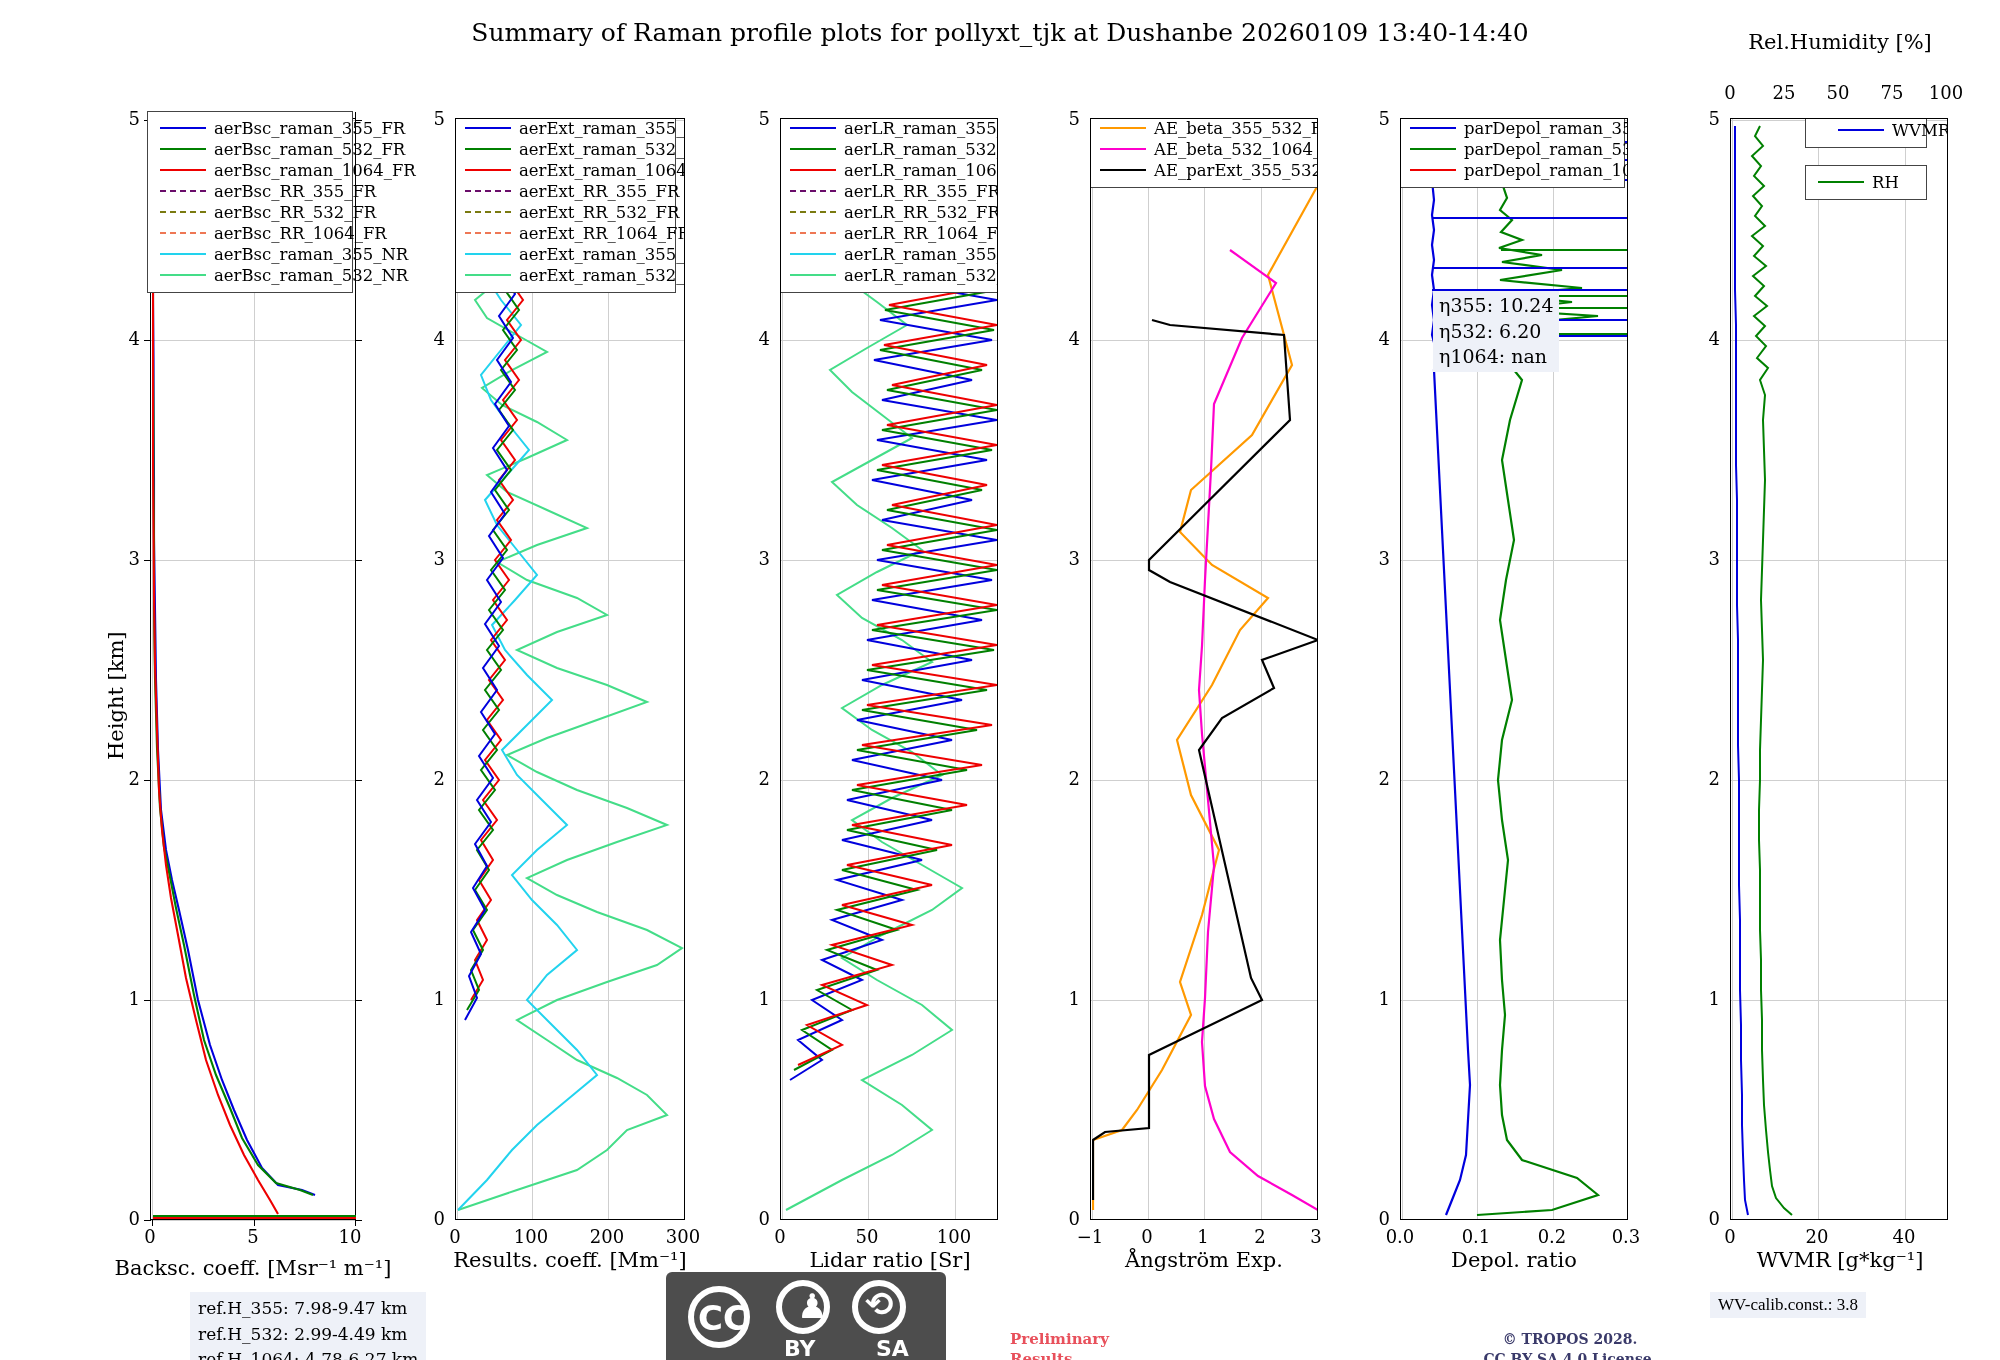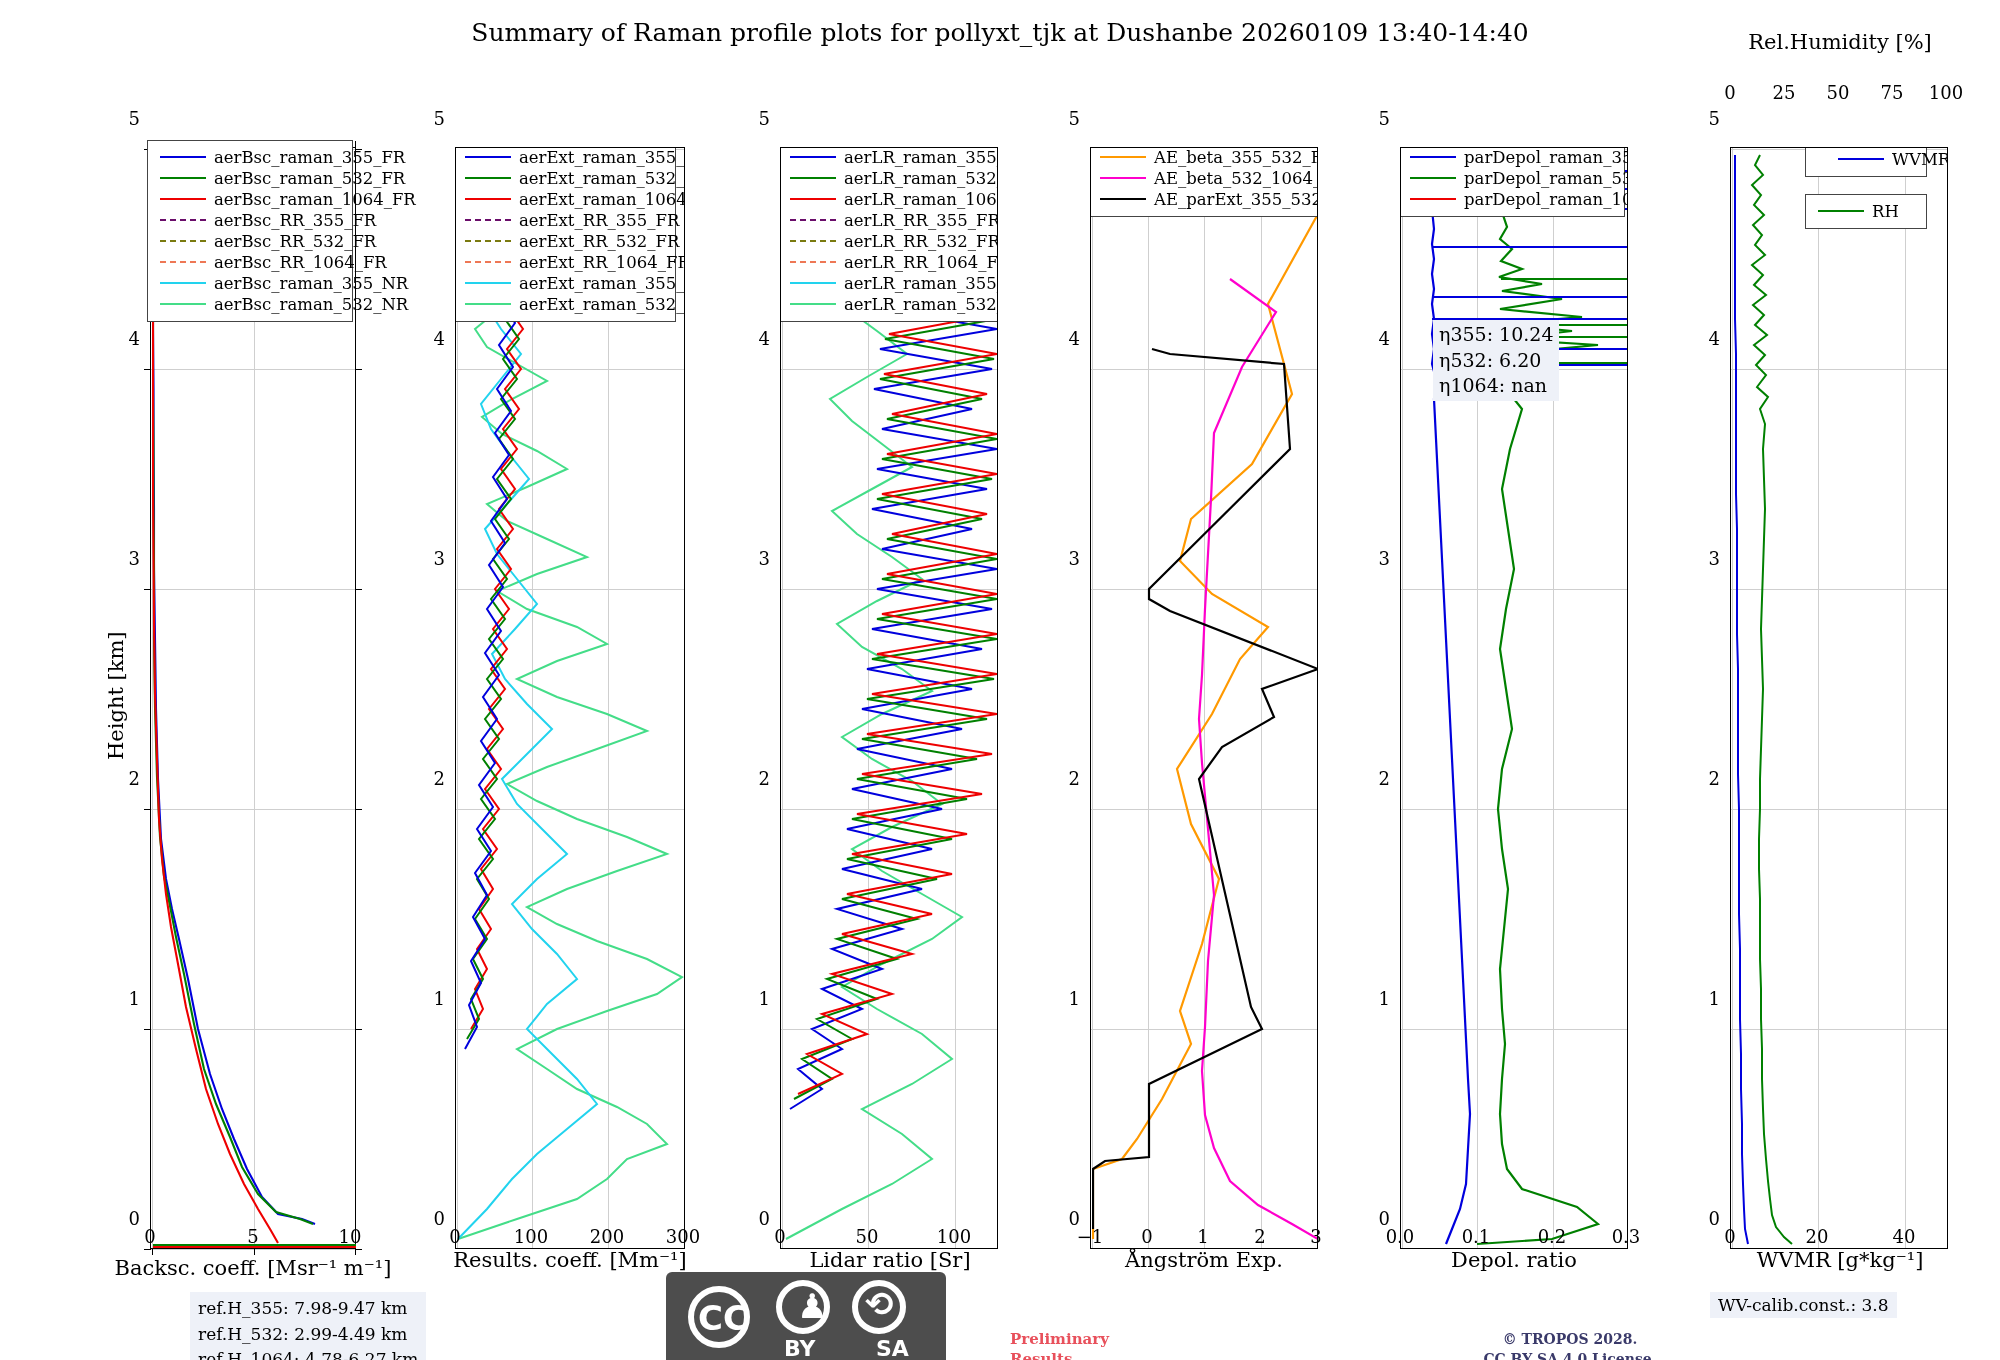"aerBsc_raman_355_FR" .panel { margin-top: 29px -> none }
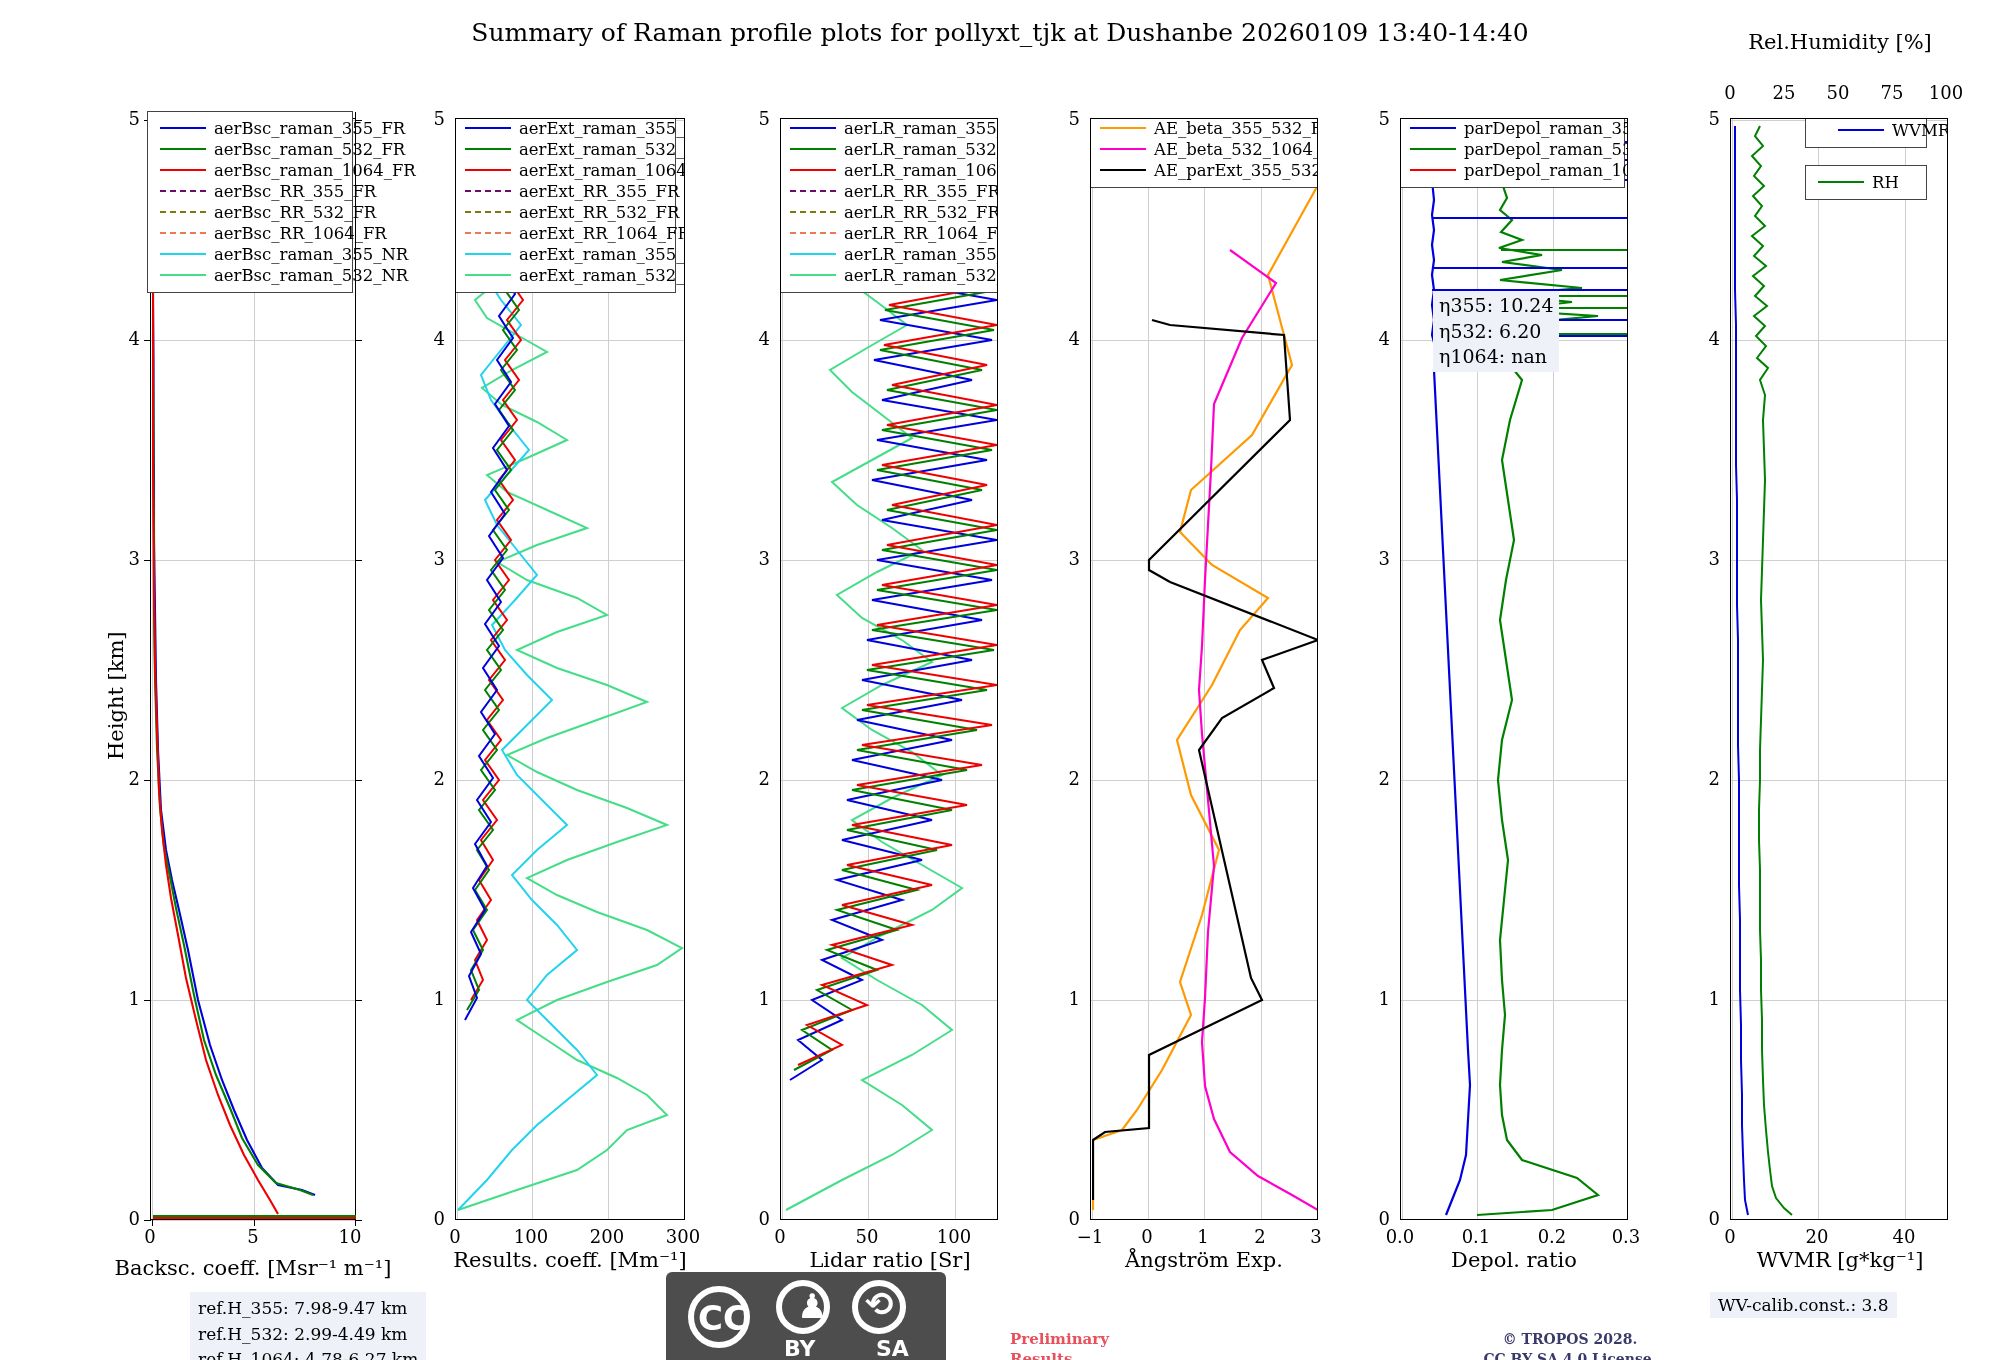"WV-calib.const.: 3.8" div.wv { font-family: none -> Liberation Serif, serif }
